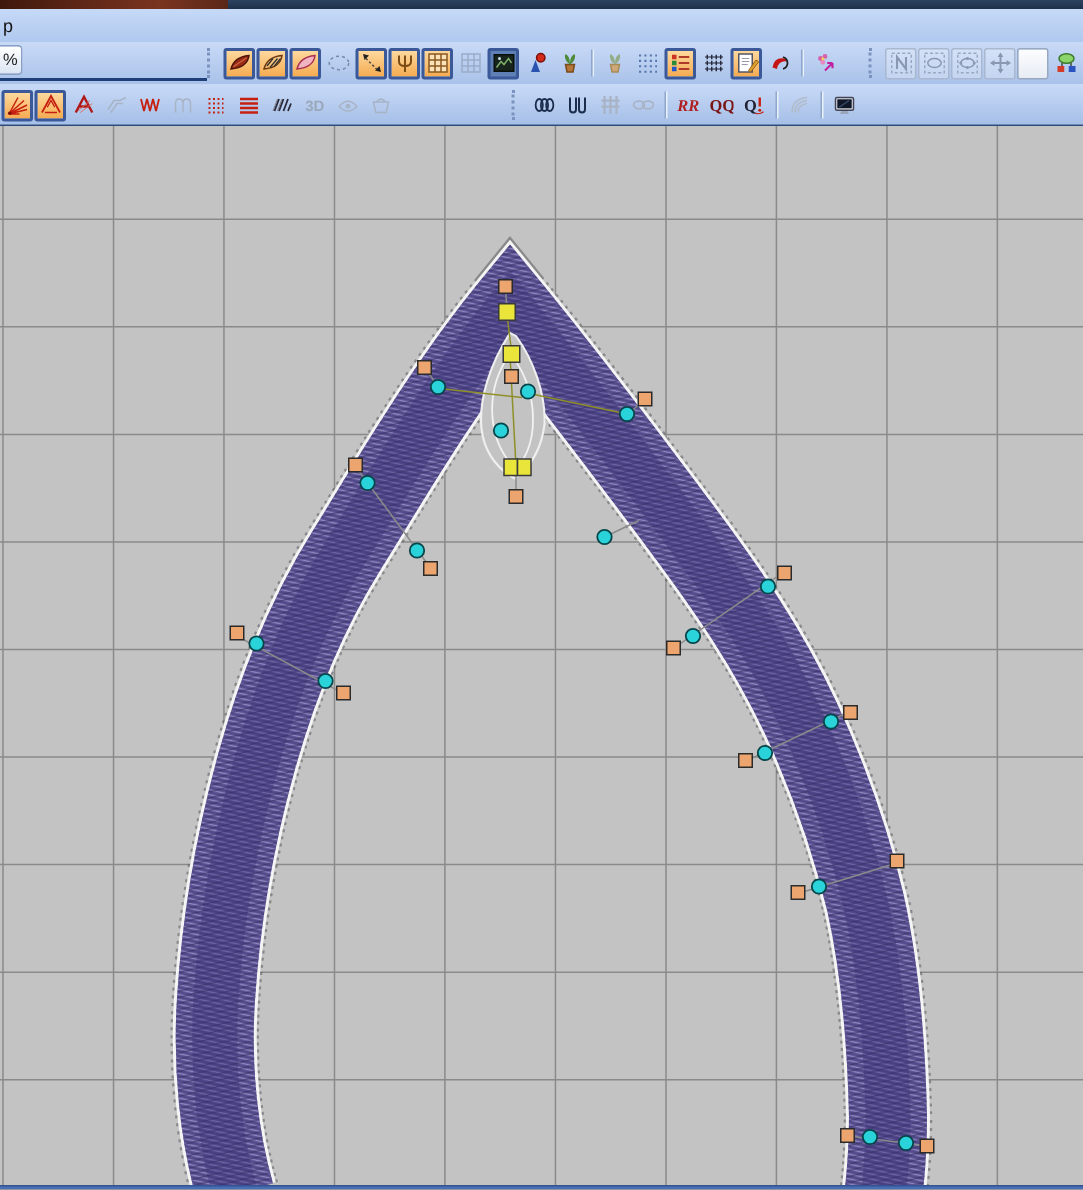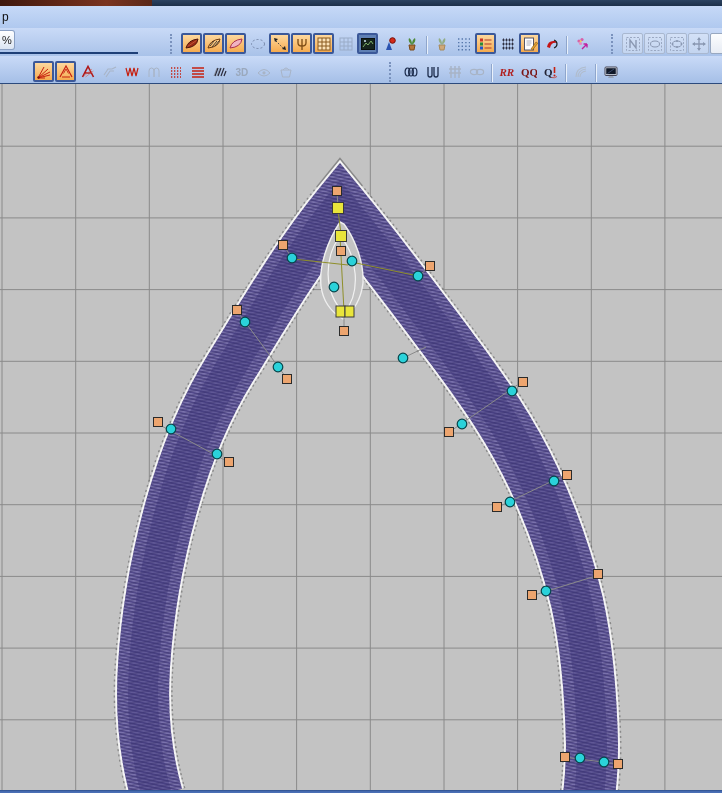"3D" .tgroup { align-items: flex-end -> center; margin-left: 32px -> none }
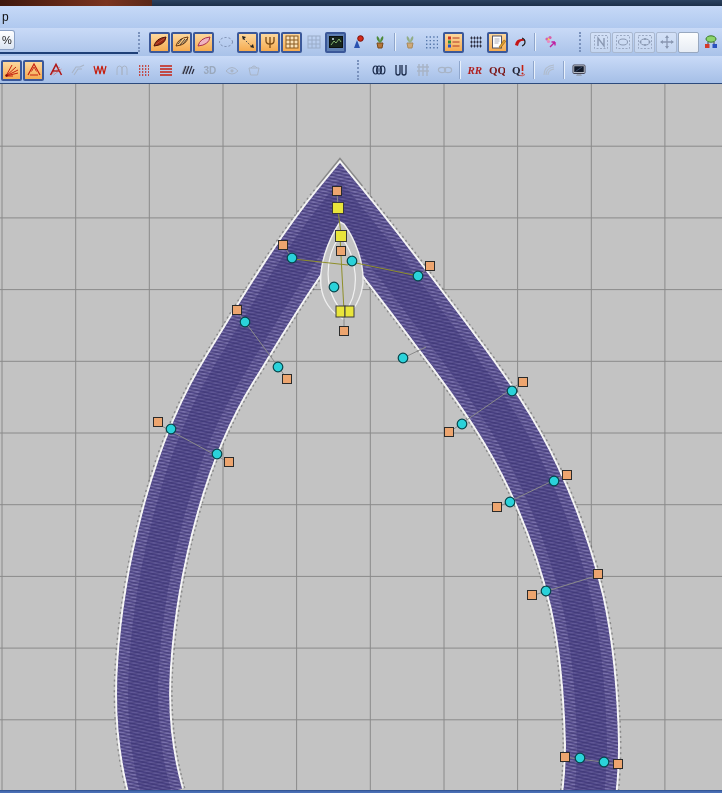"RR" div.tgroup { left: 356px -> 340px }
